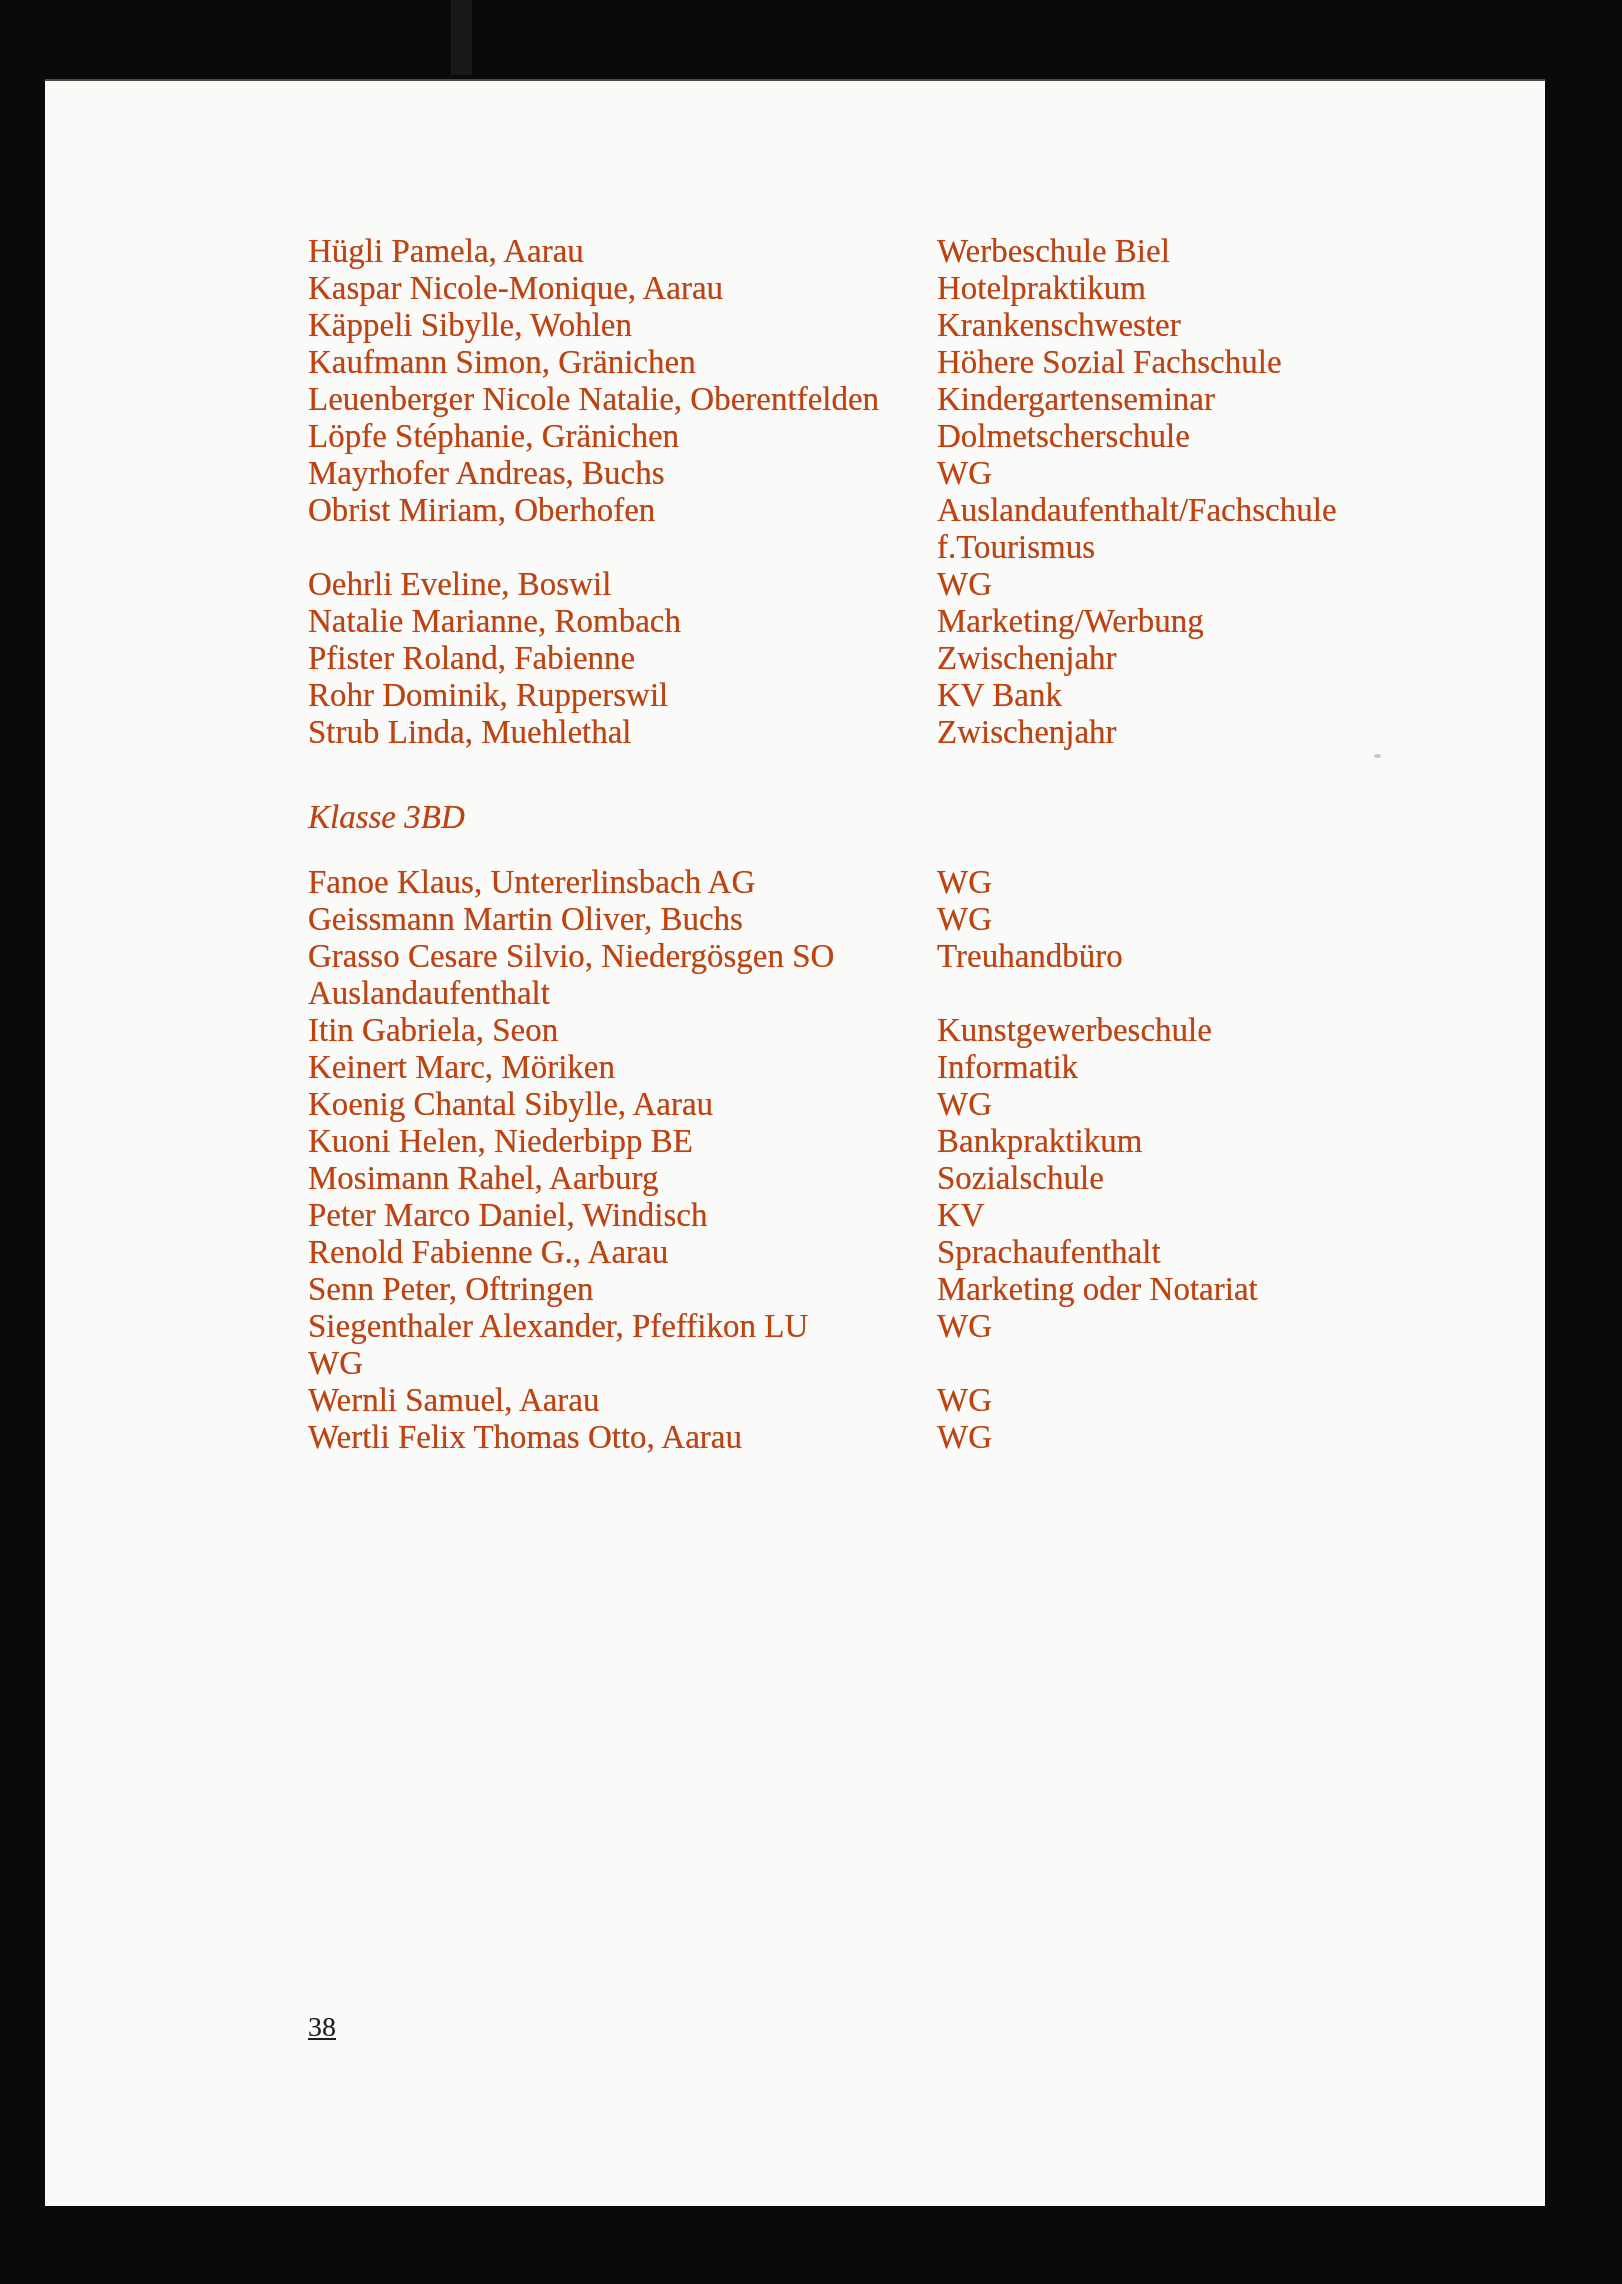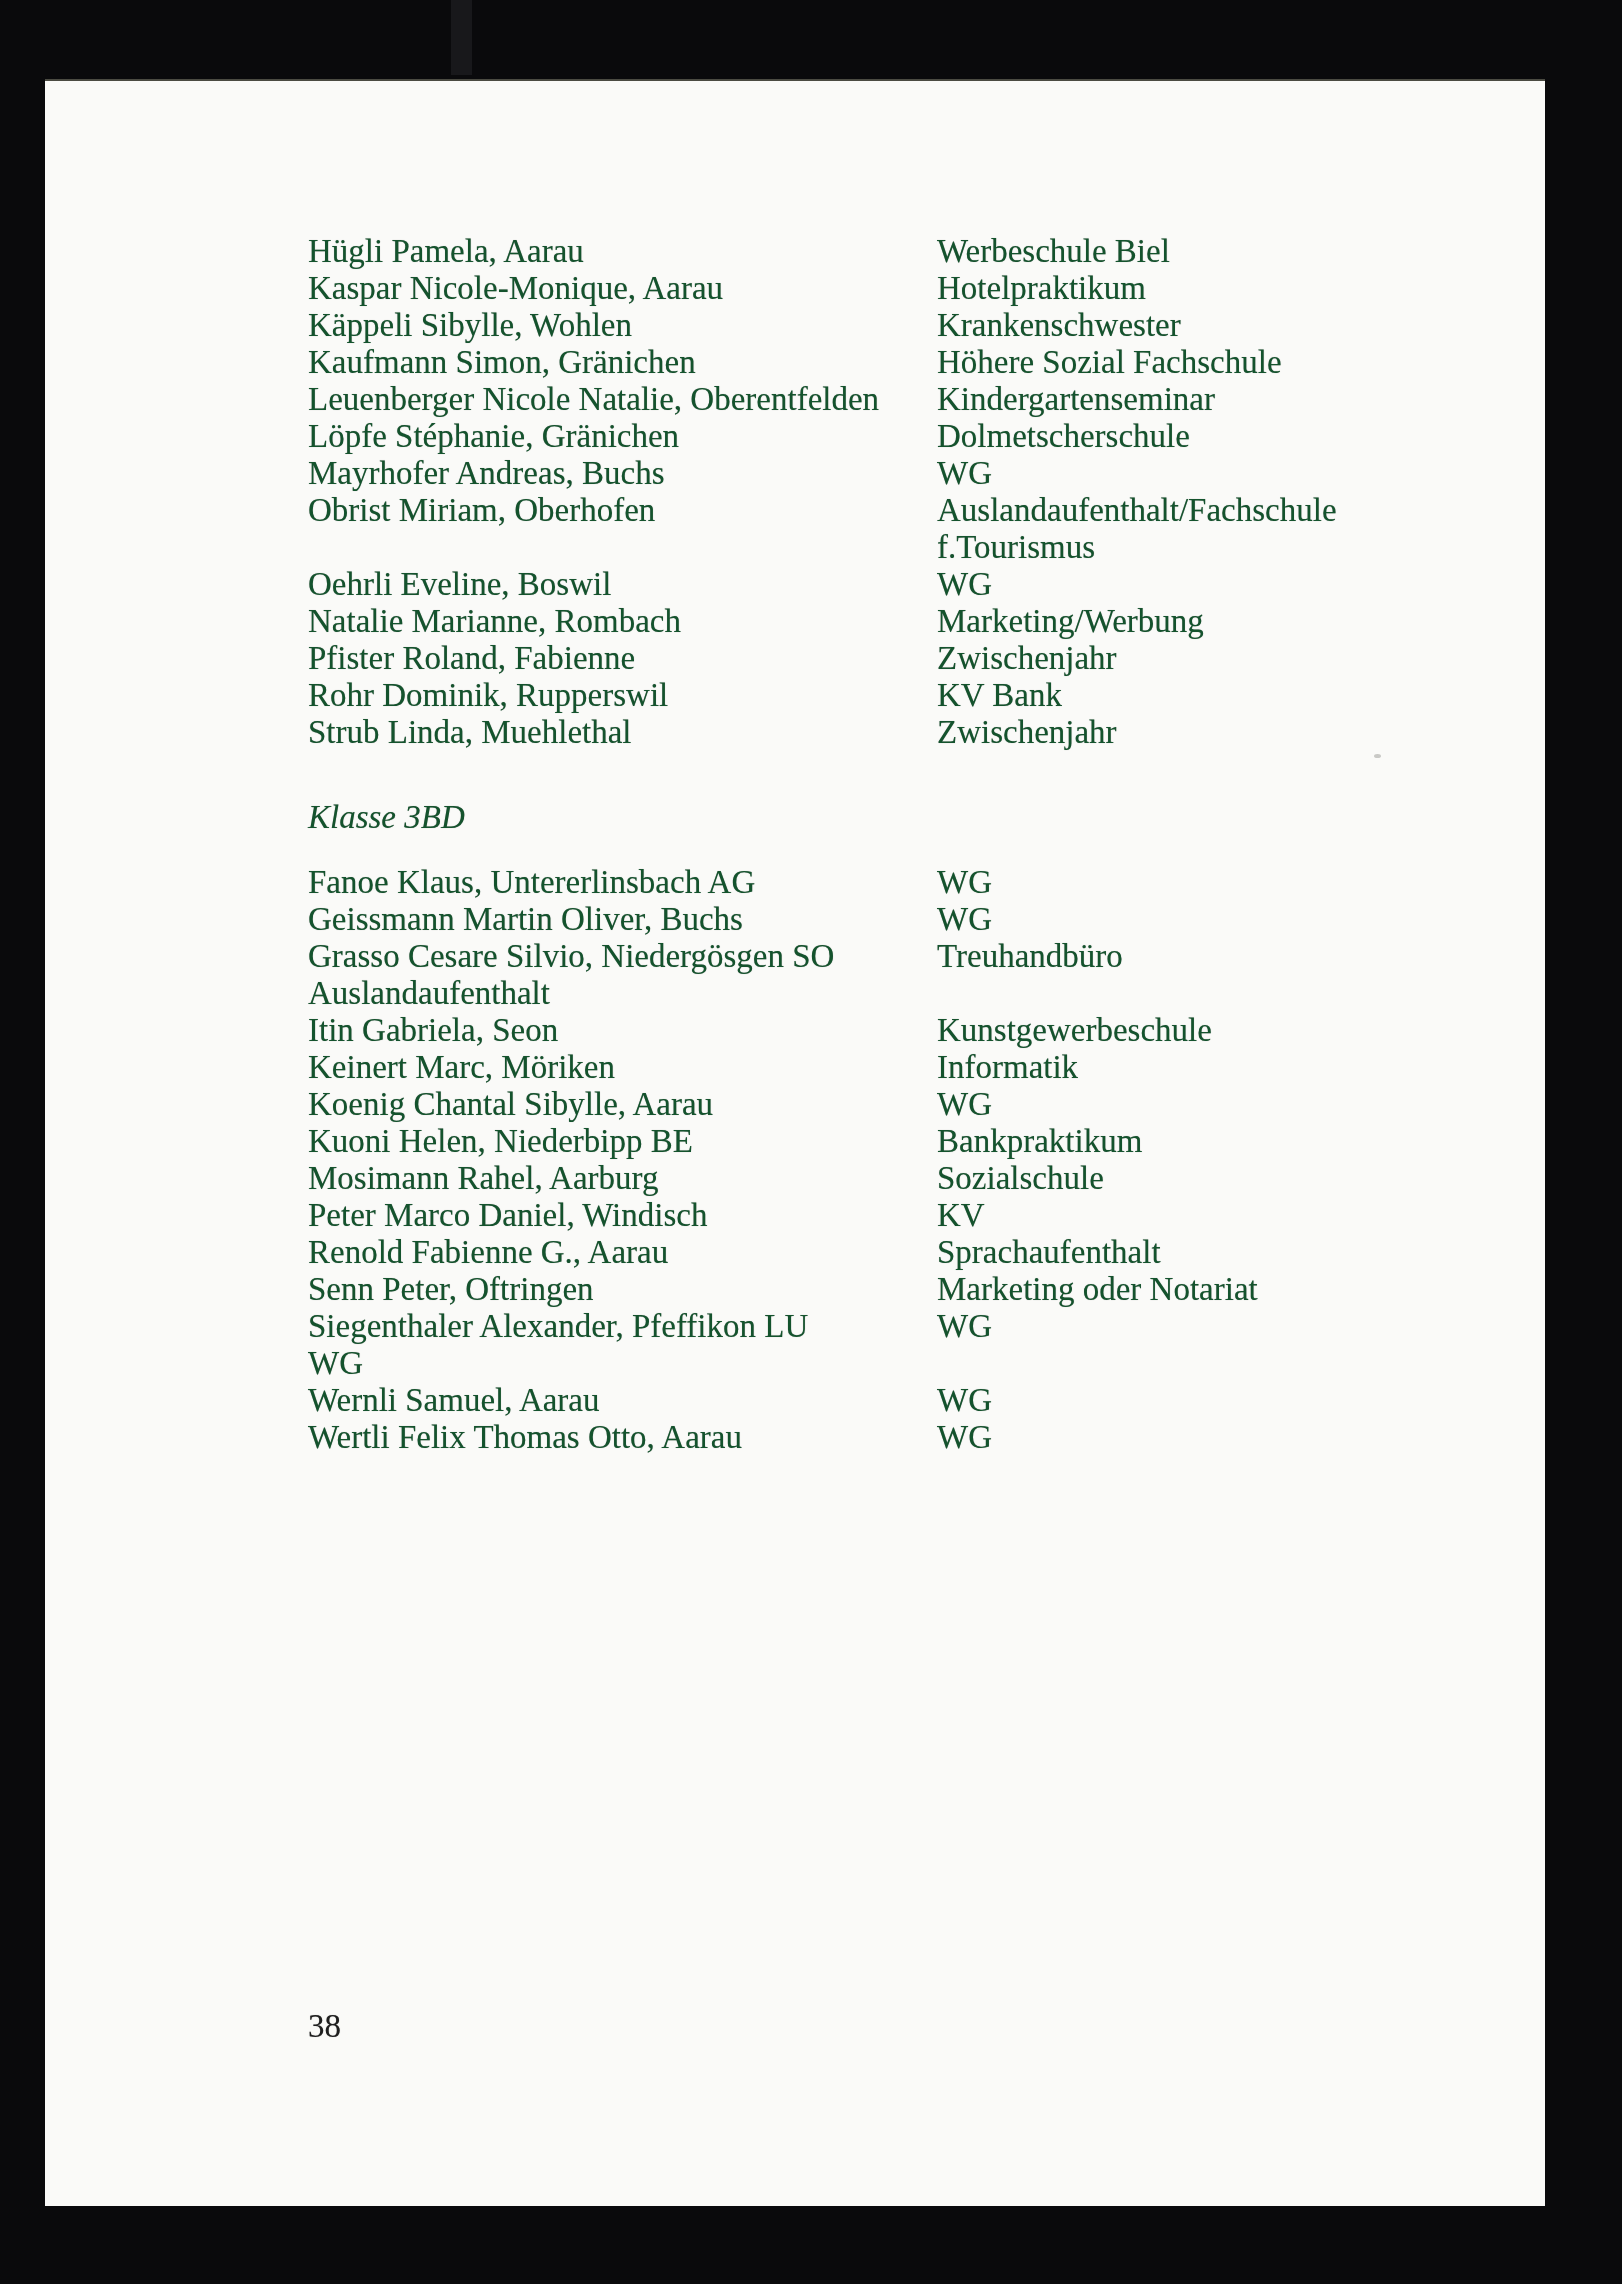"Hügli Pamela, Aarau" .content { color: #14532d -> #c2410c }
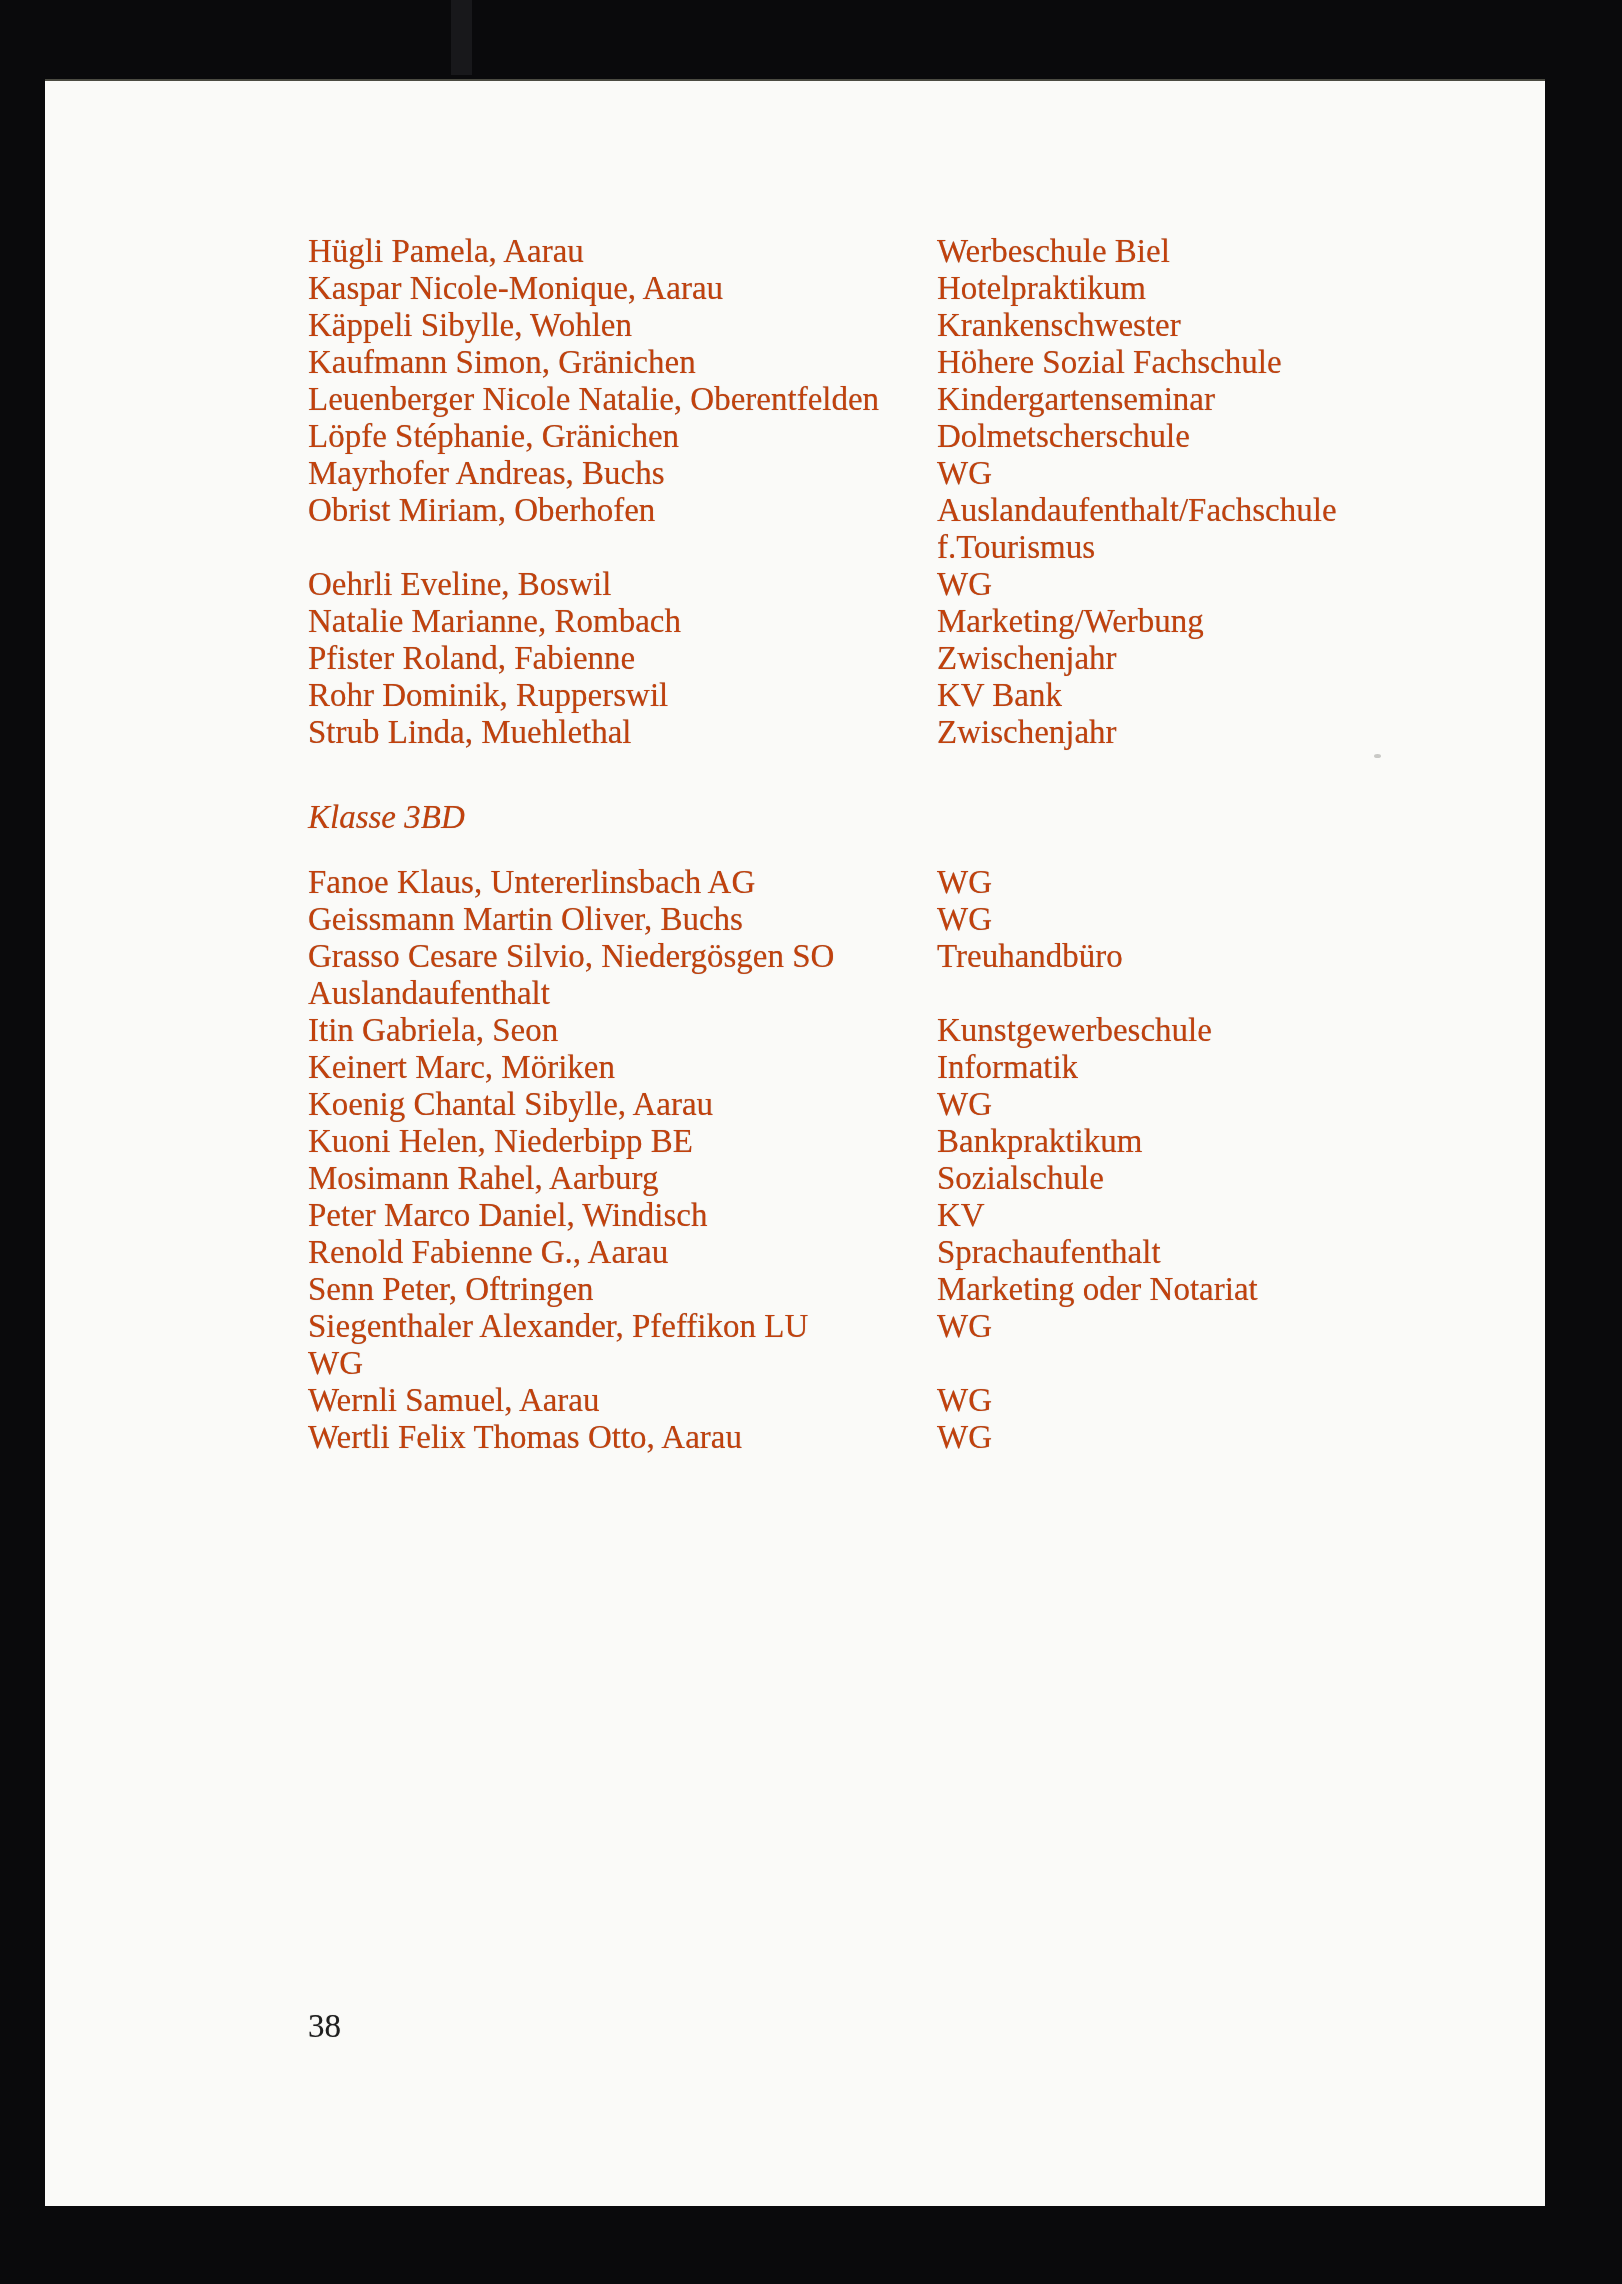"38" .page-number { font-size: 33px -> 28px; text-decoration: none -> underline }
